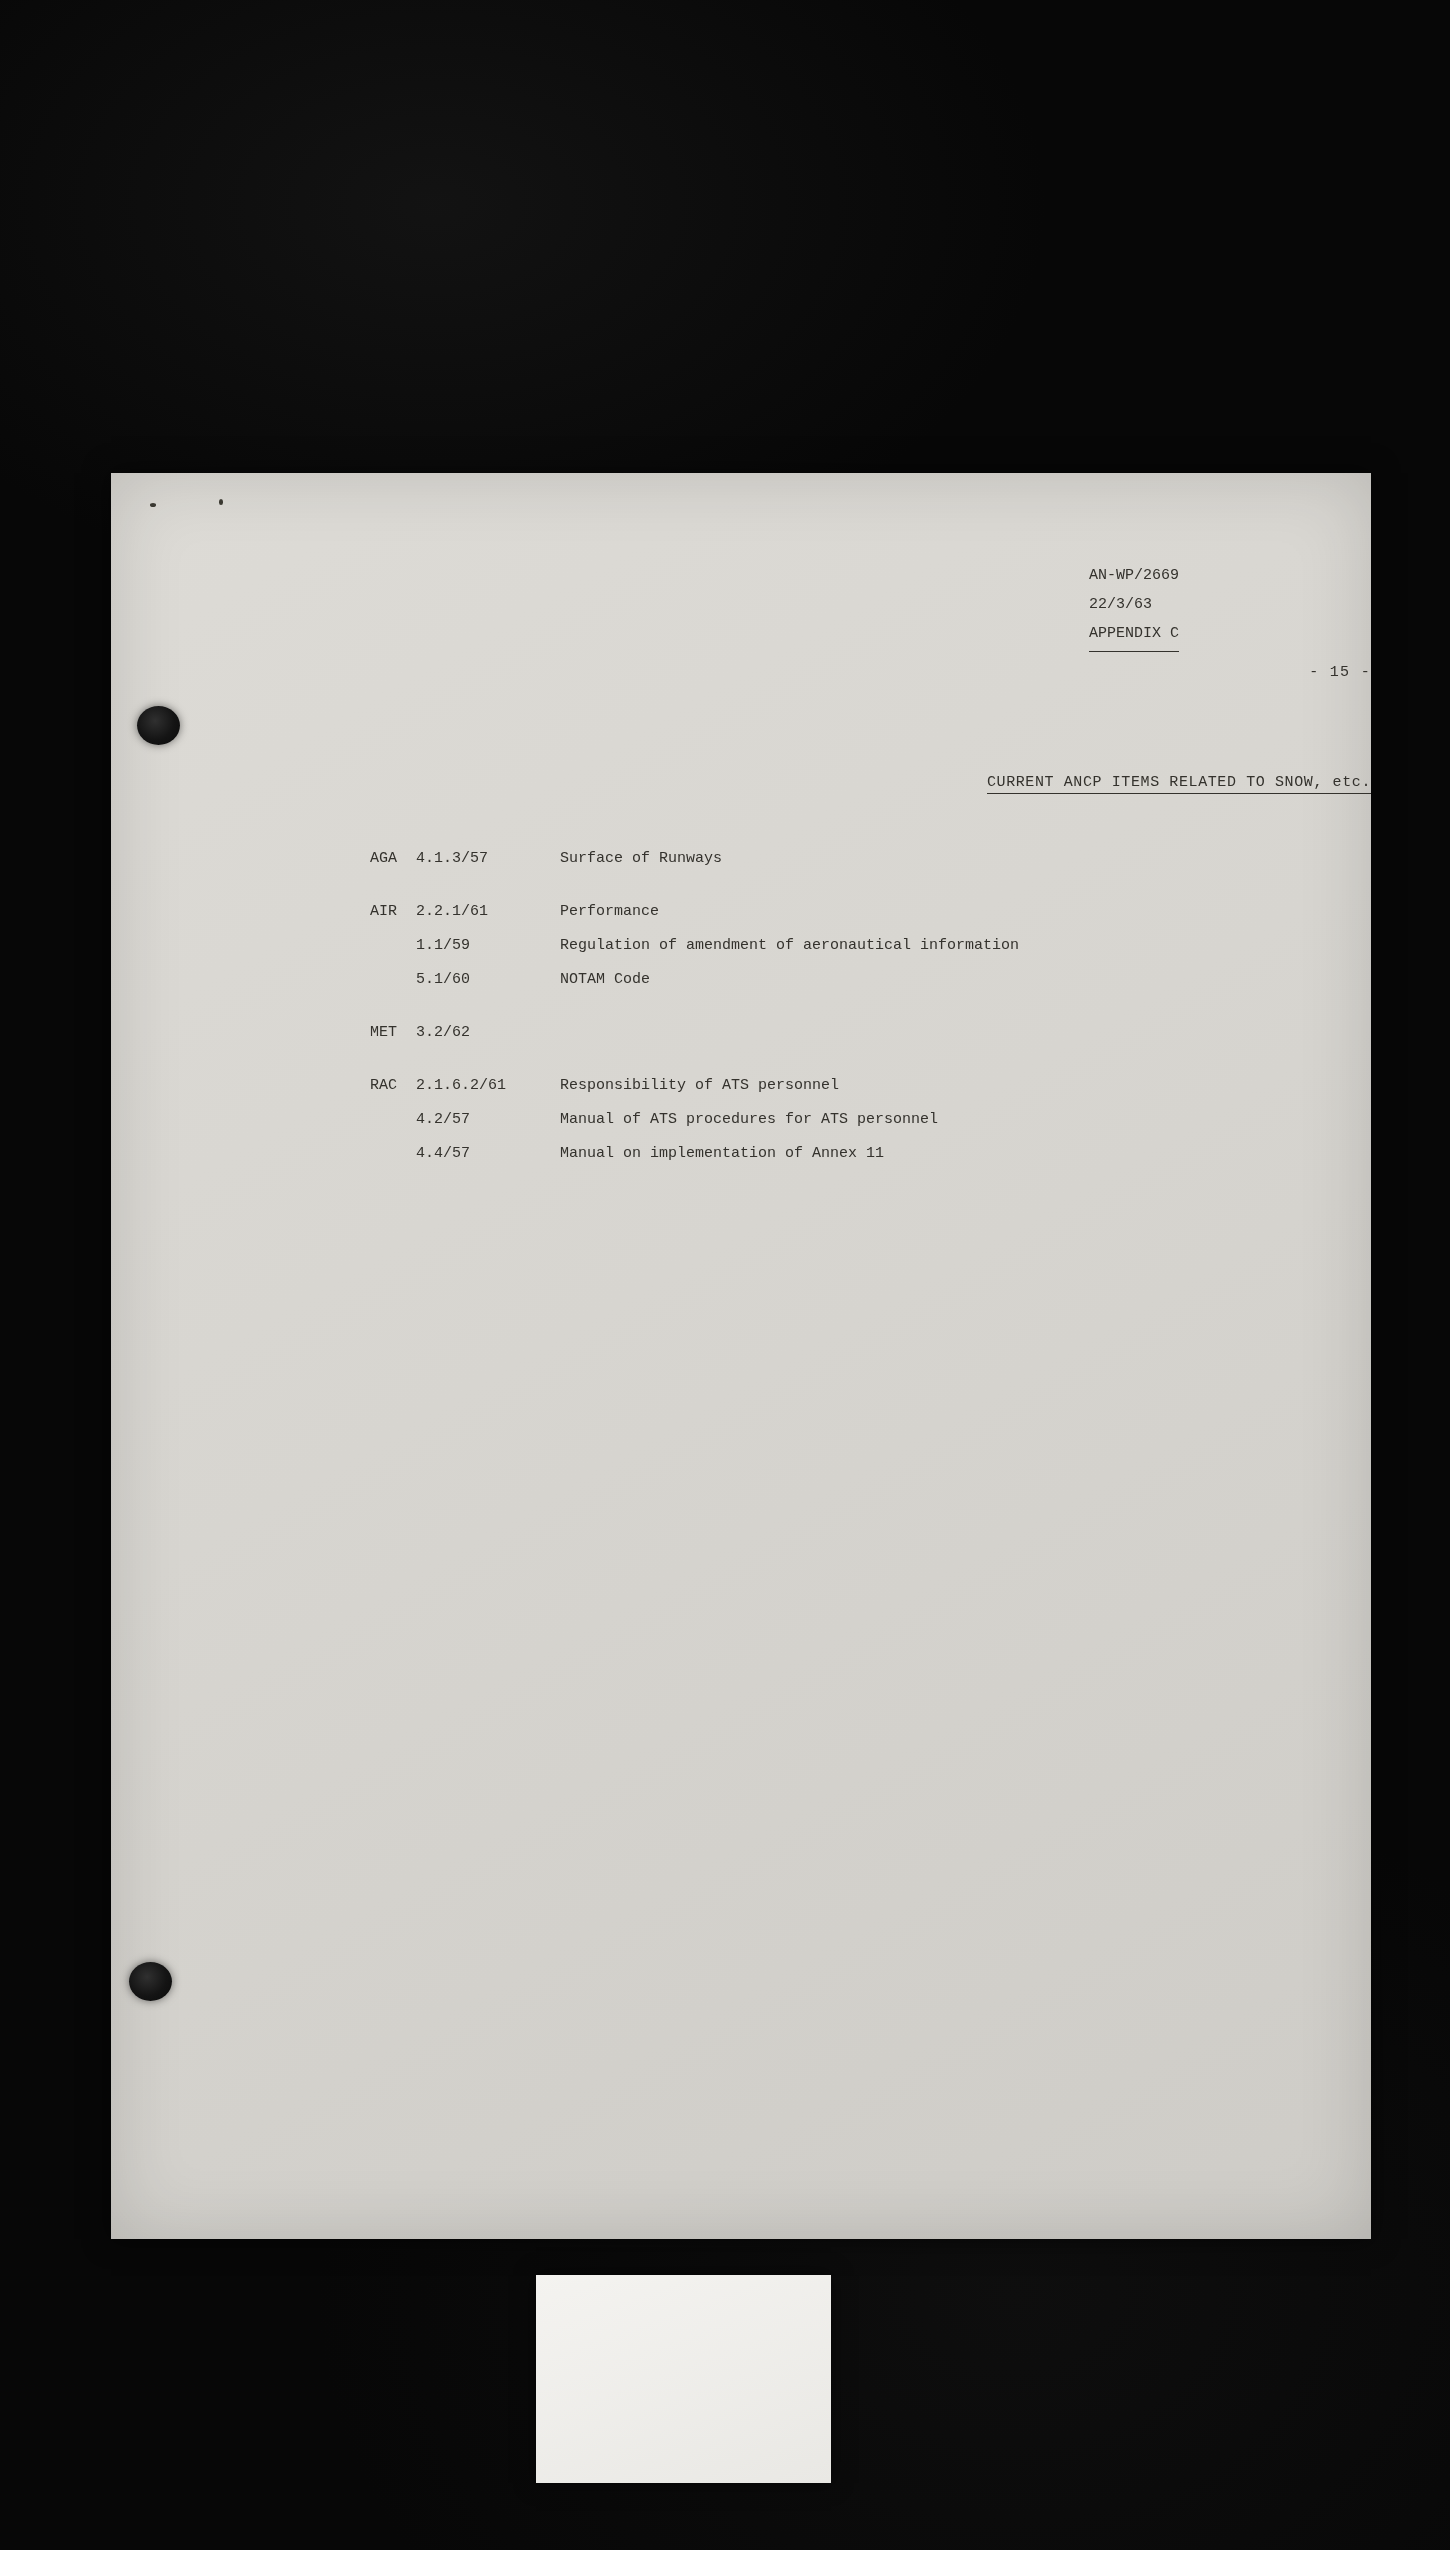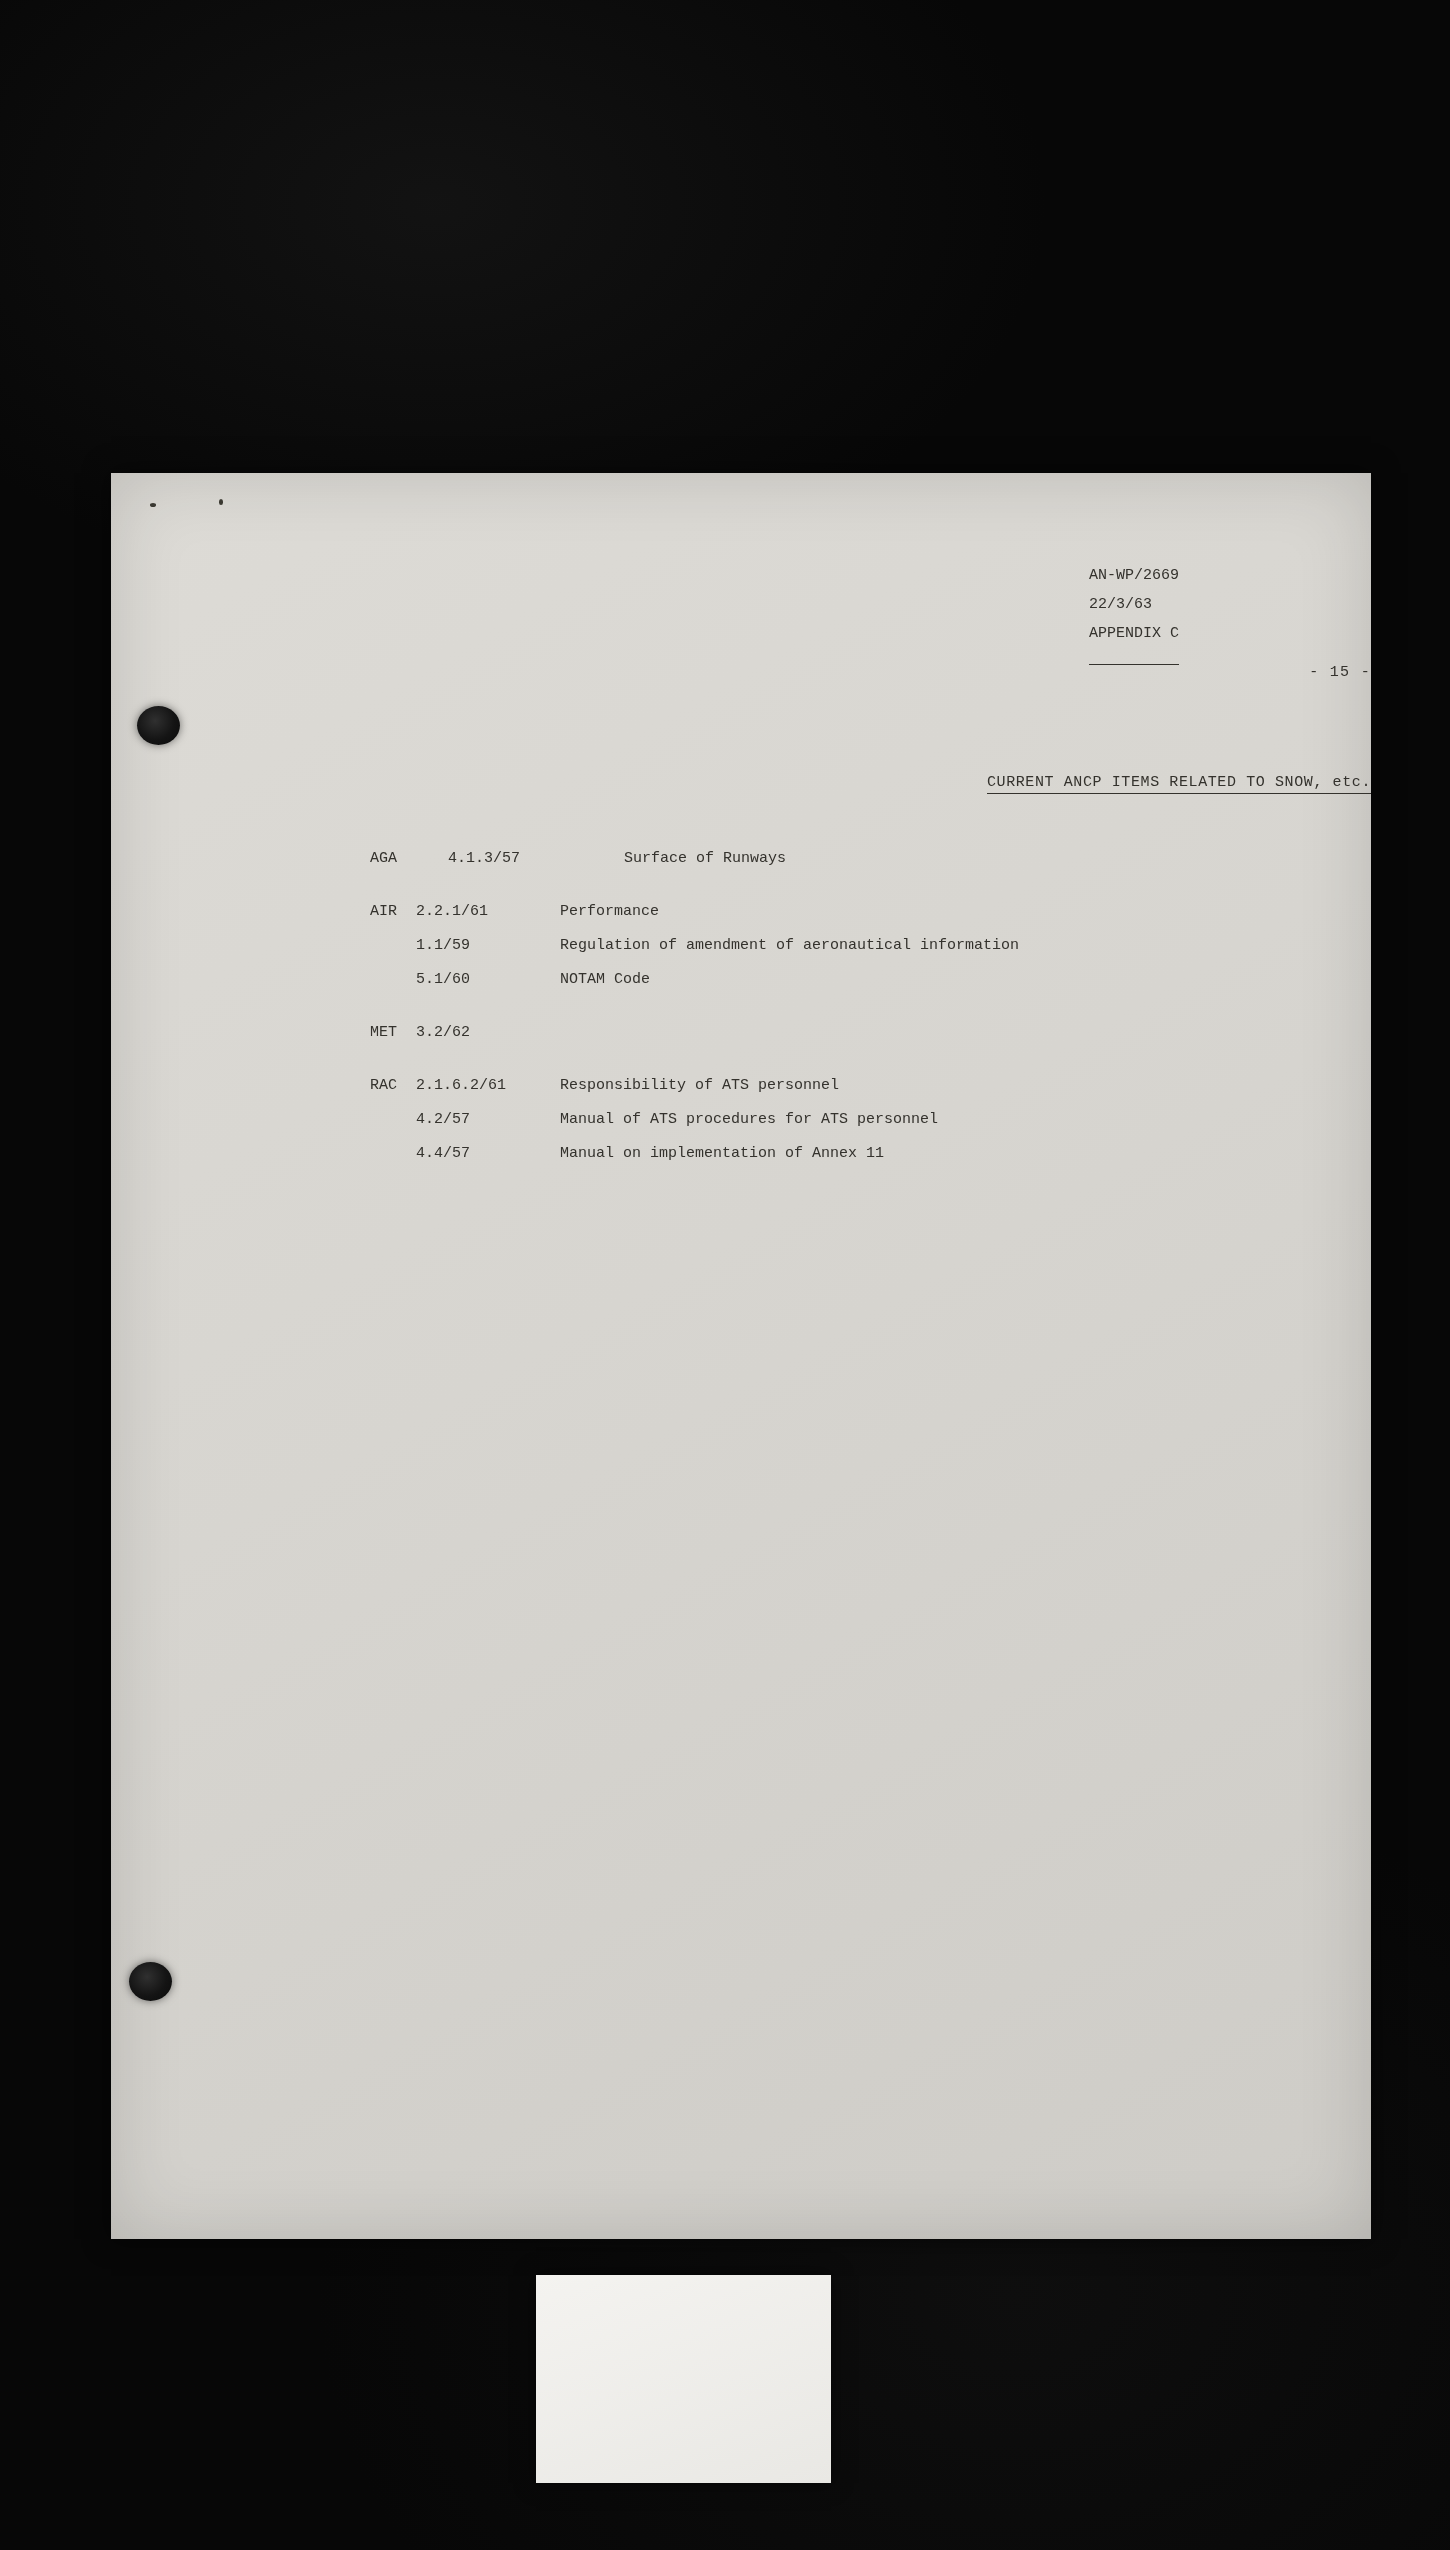"APPENDIX C" .header-appendix { padding-bottom: 16px -> 3px }
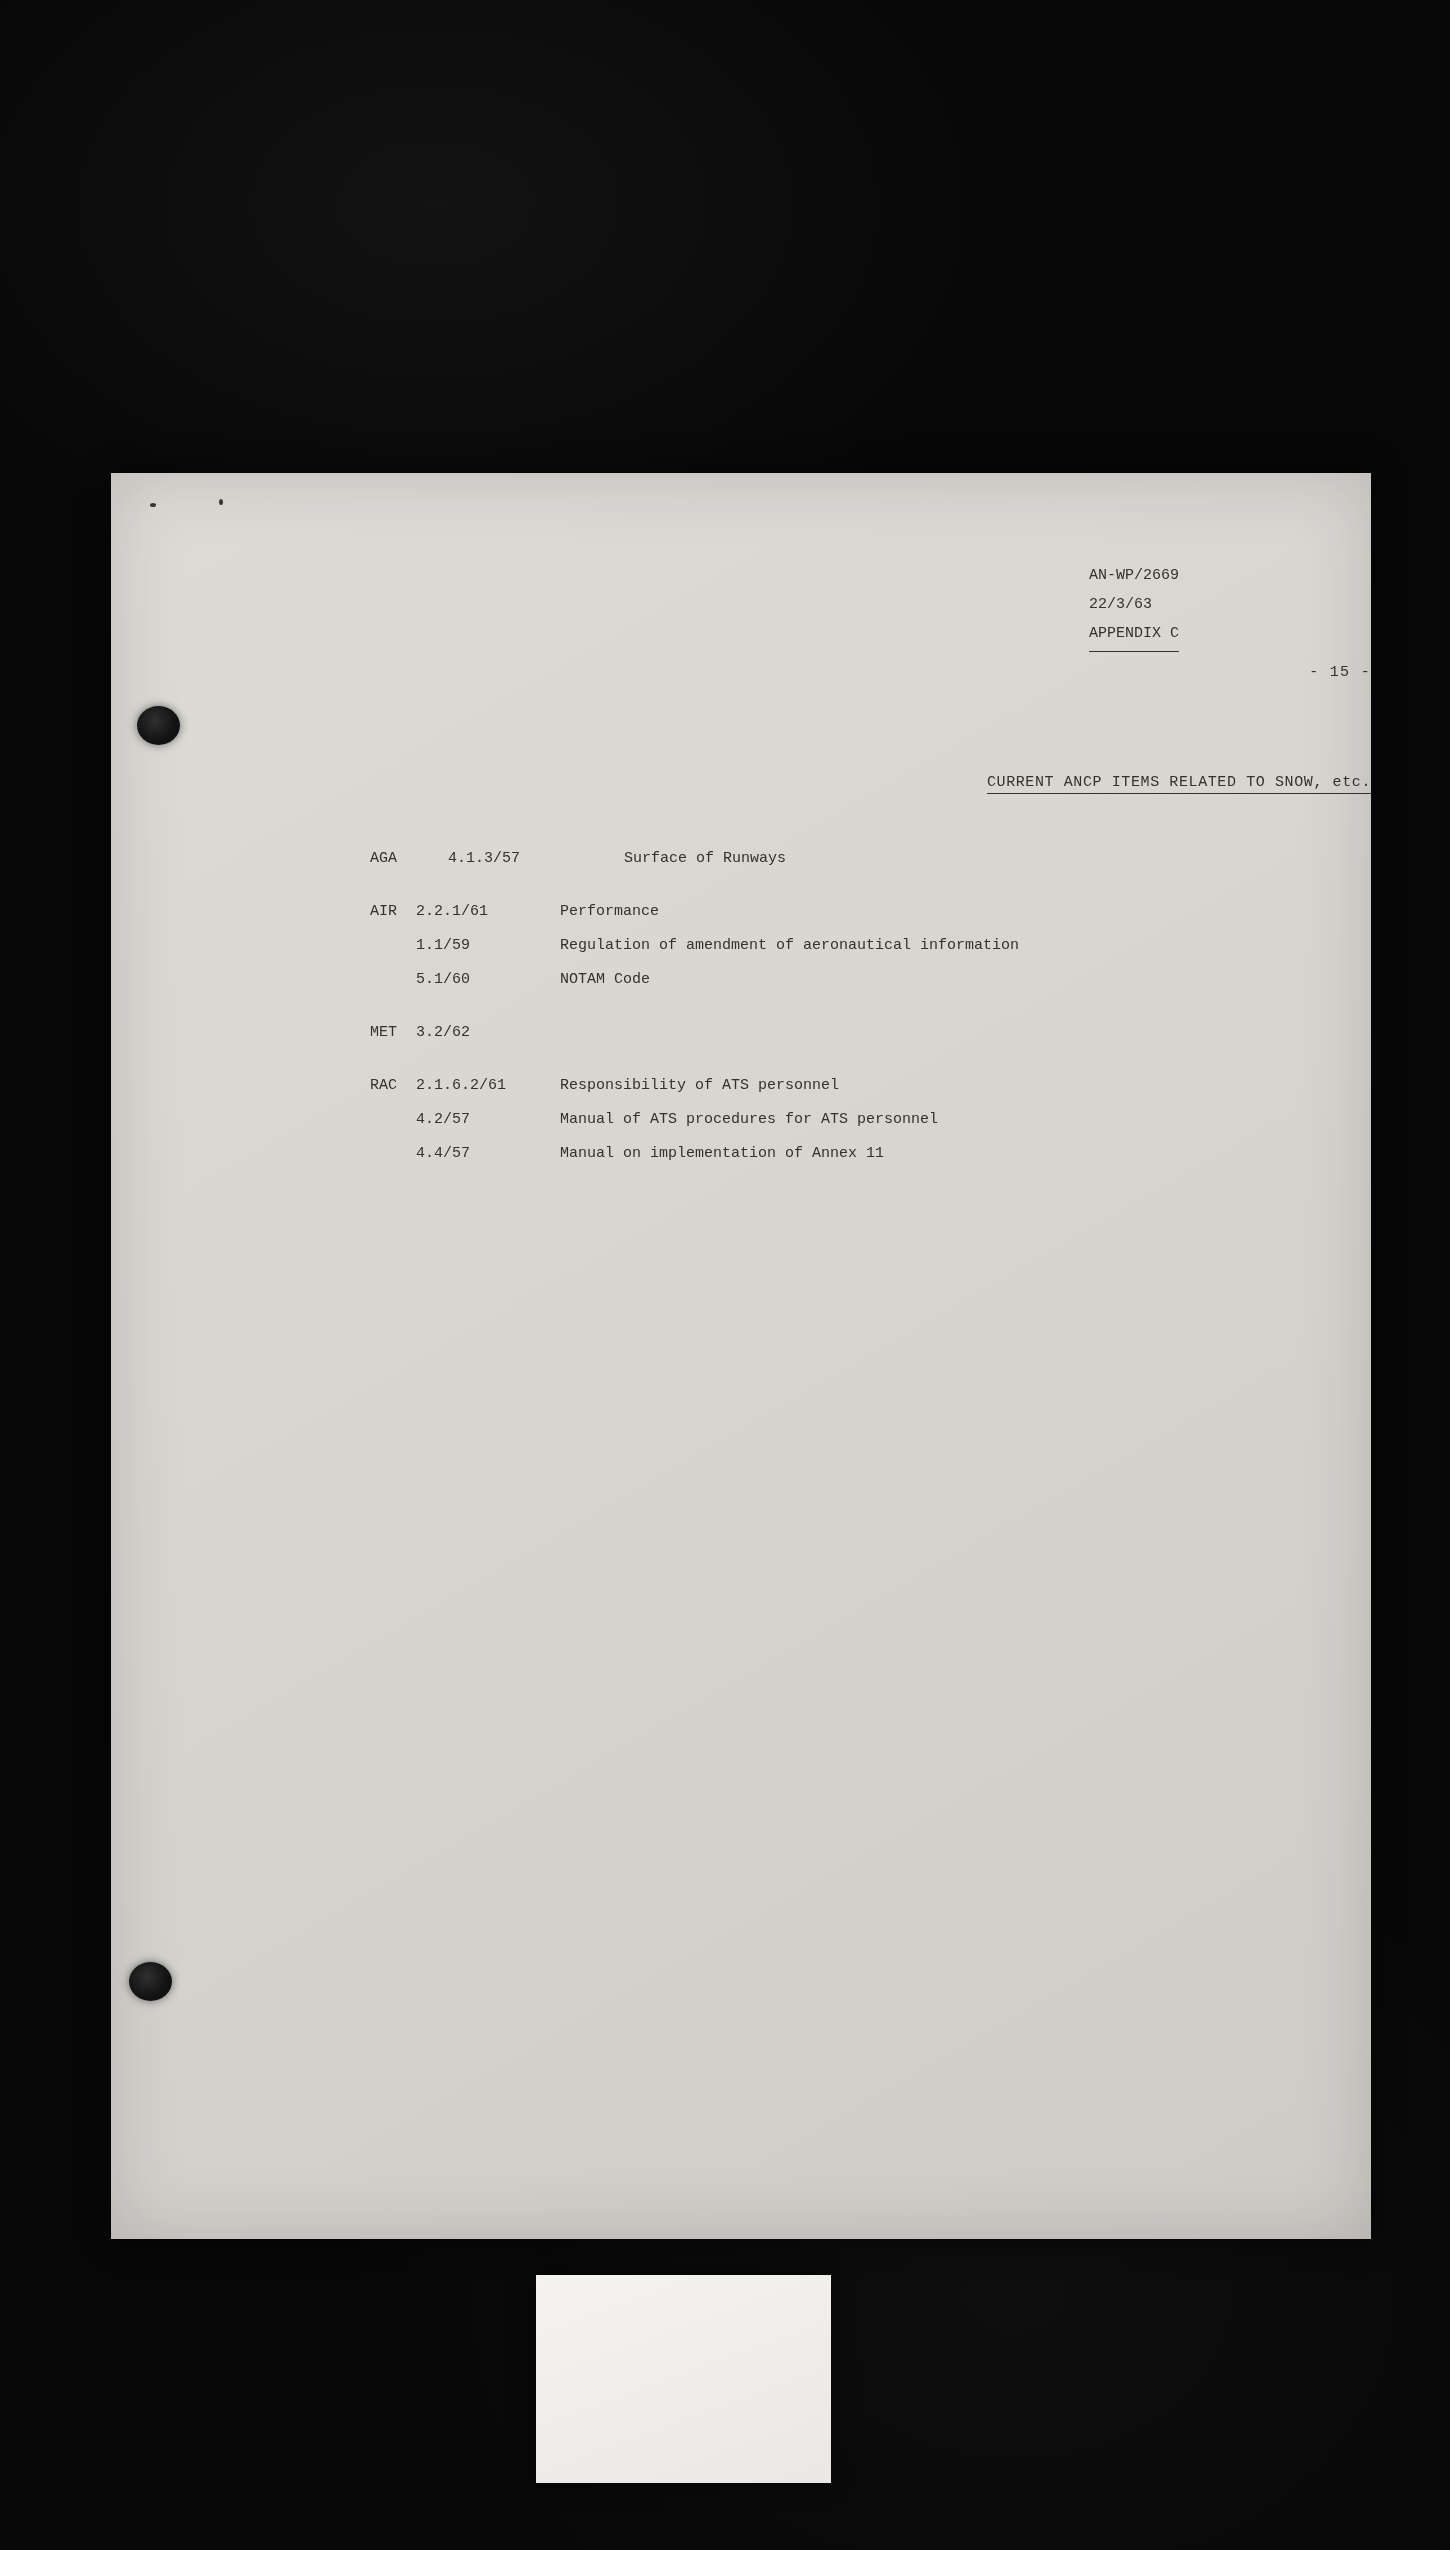"AGA" .item-row:first-child { gap: 32px -> none }
